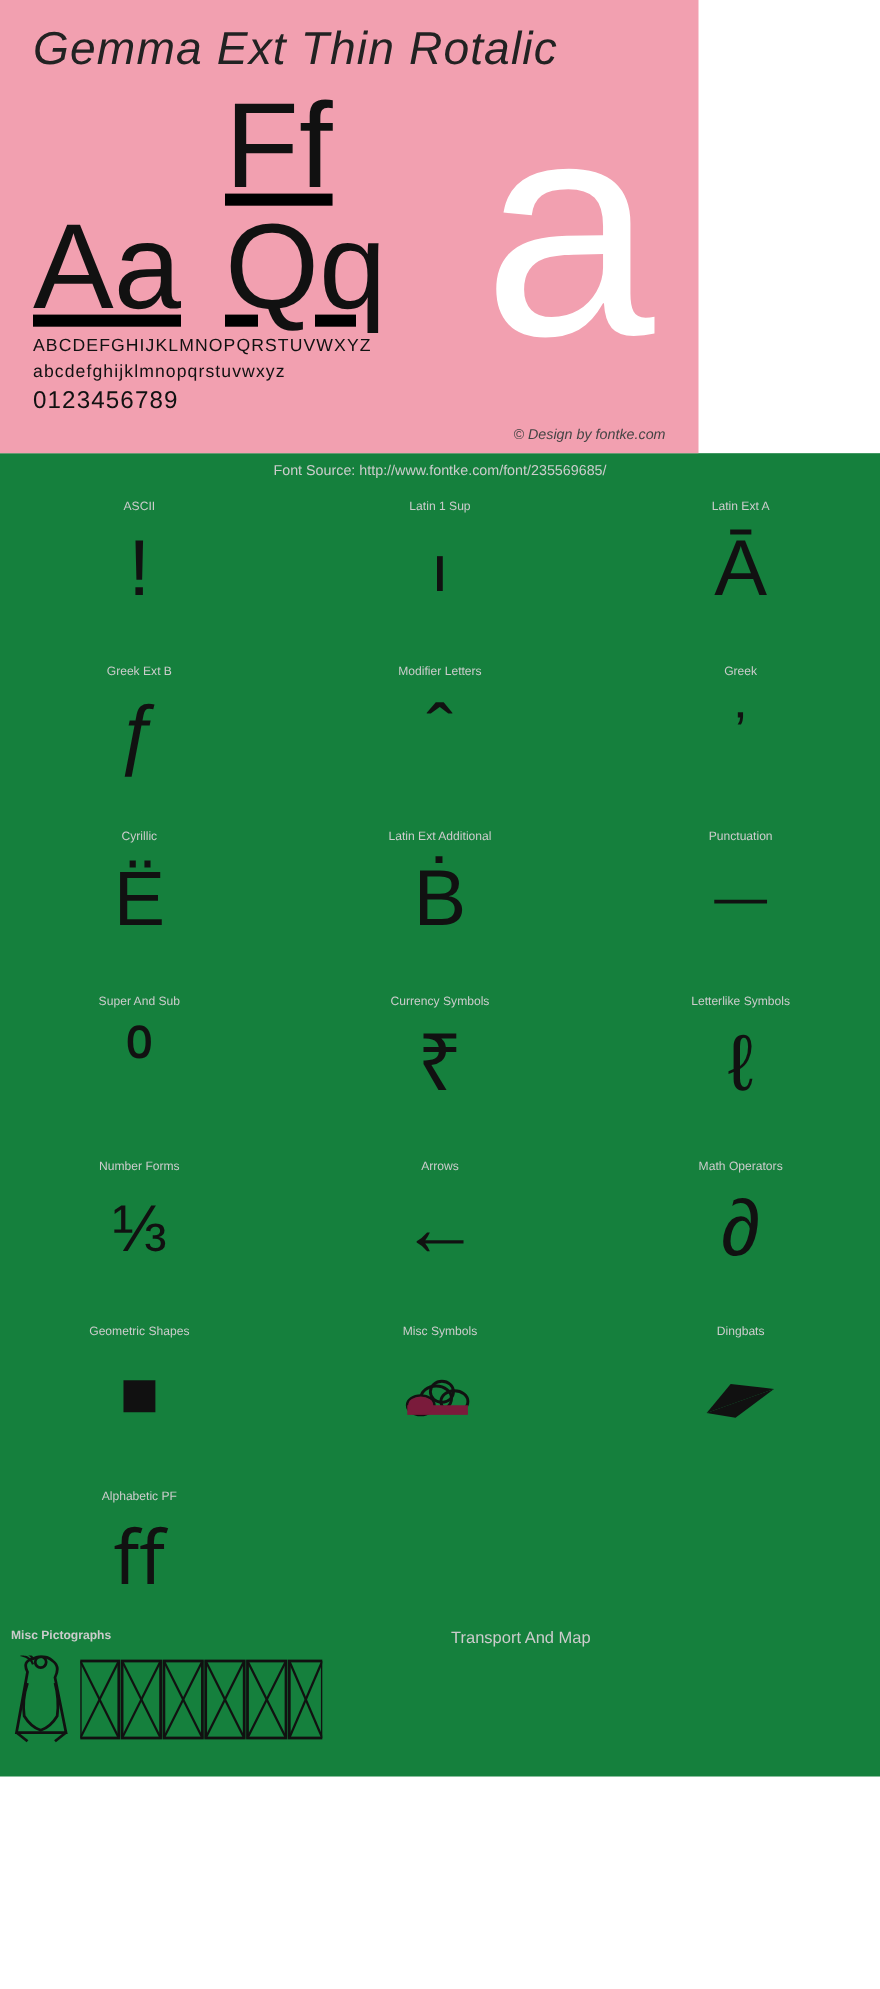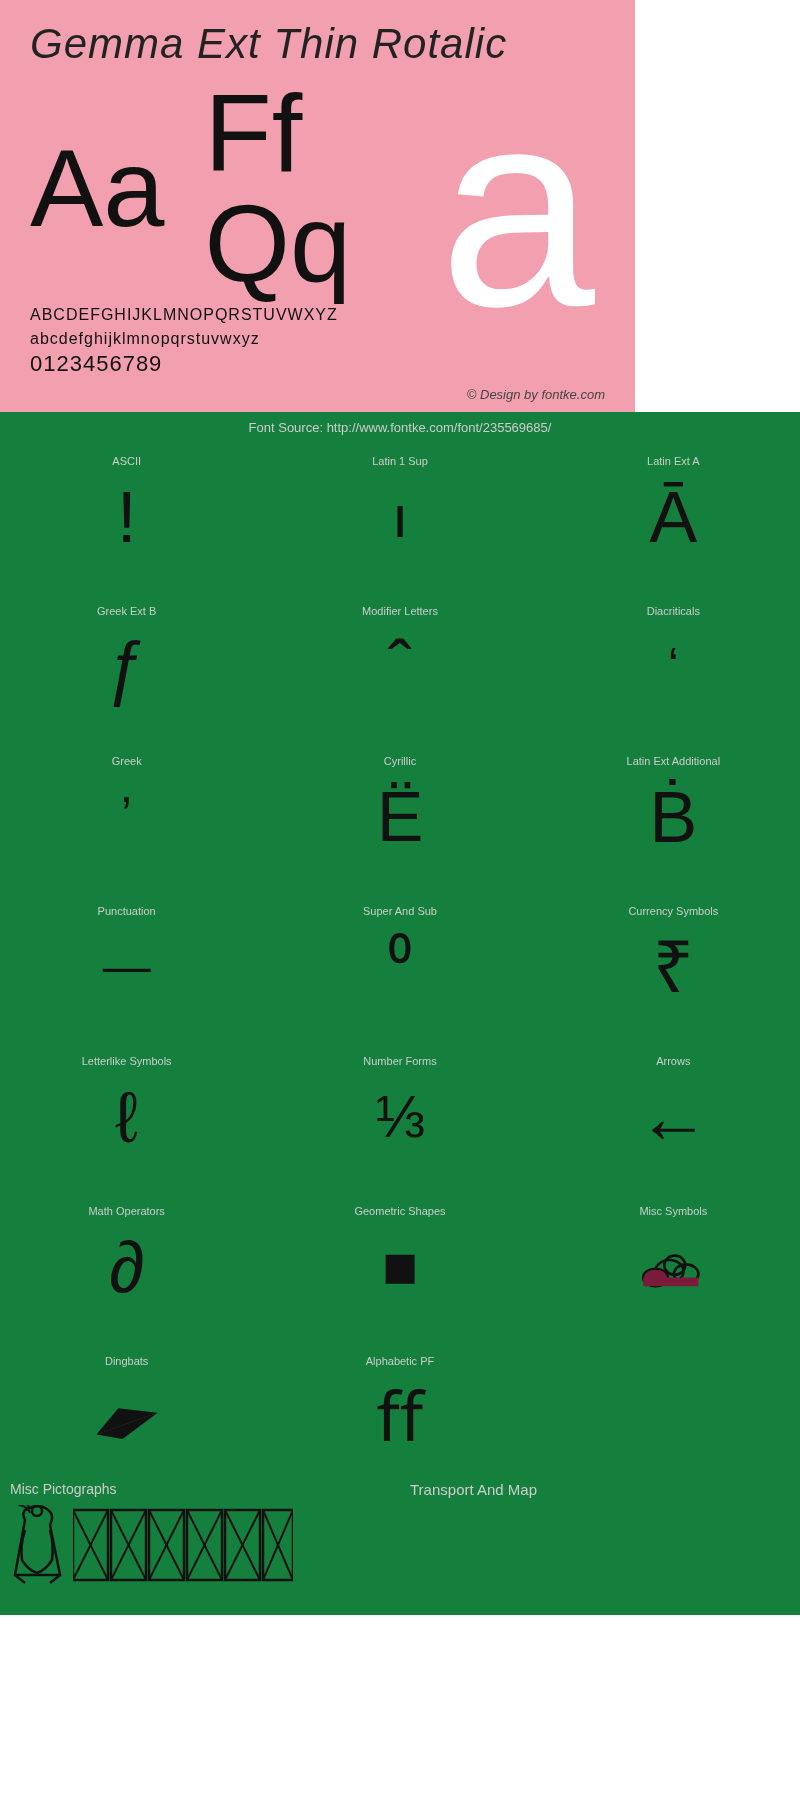"Aa" .large-letters { align-items: center -> flex-end; text-decoration: none -> underline }
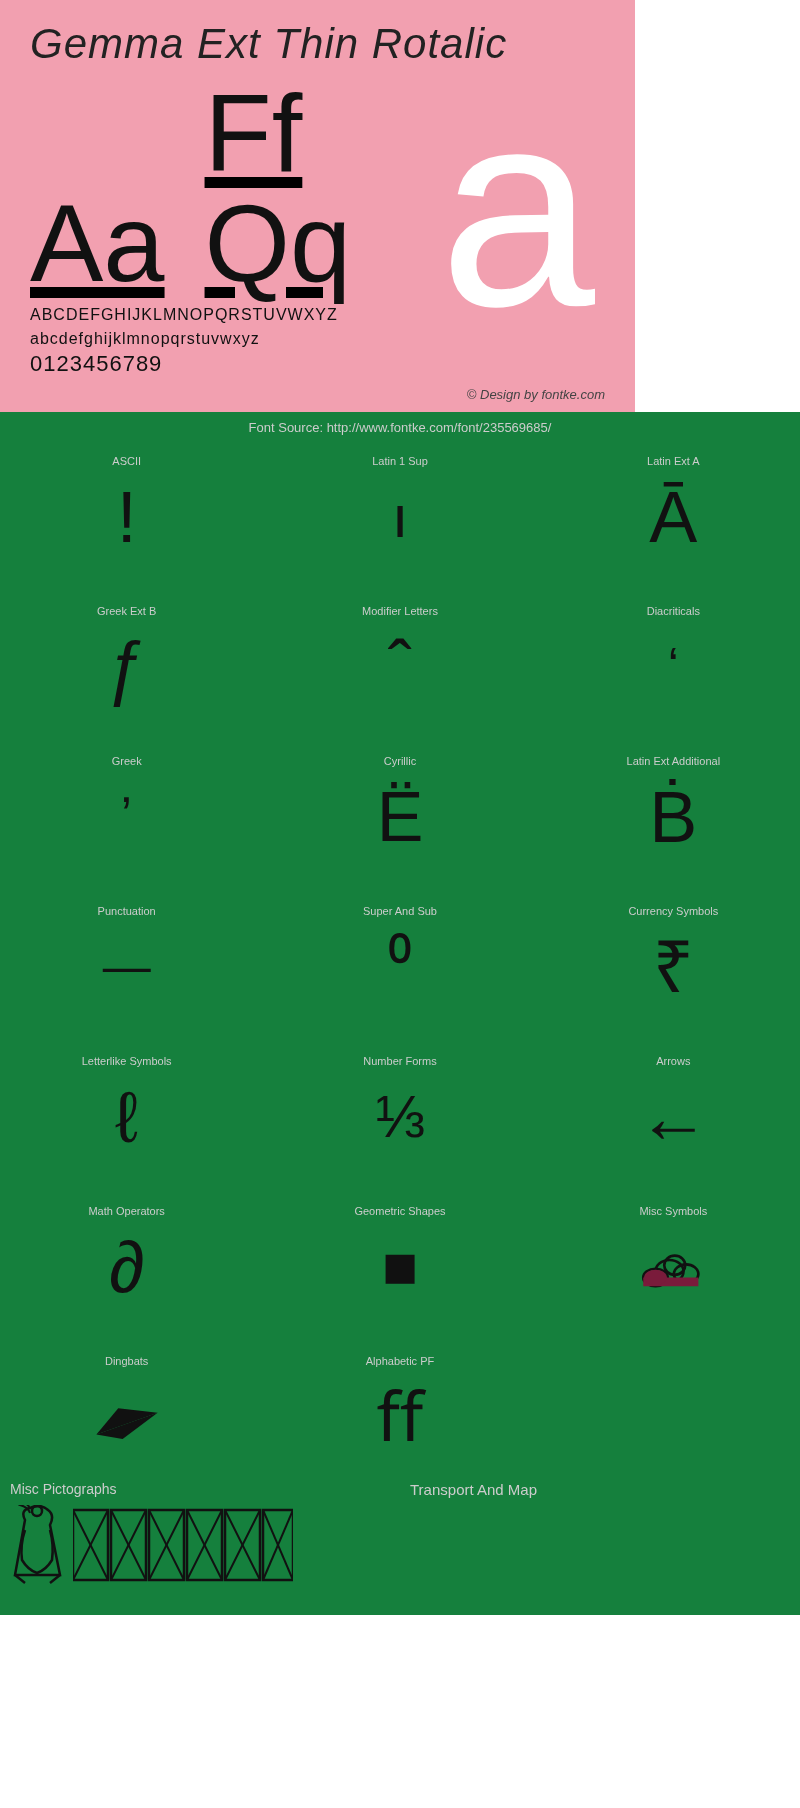"Diacriticals" div.char-cell { html: <div> <div>Diacriticals</div> <div>ʻ</div> </div> -> none }
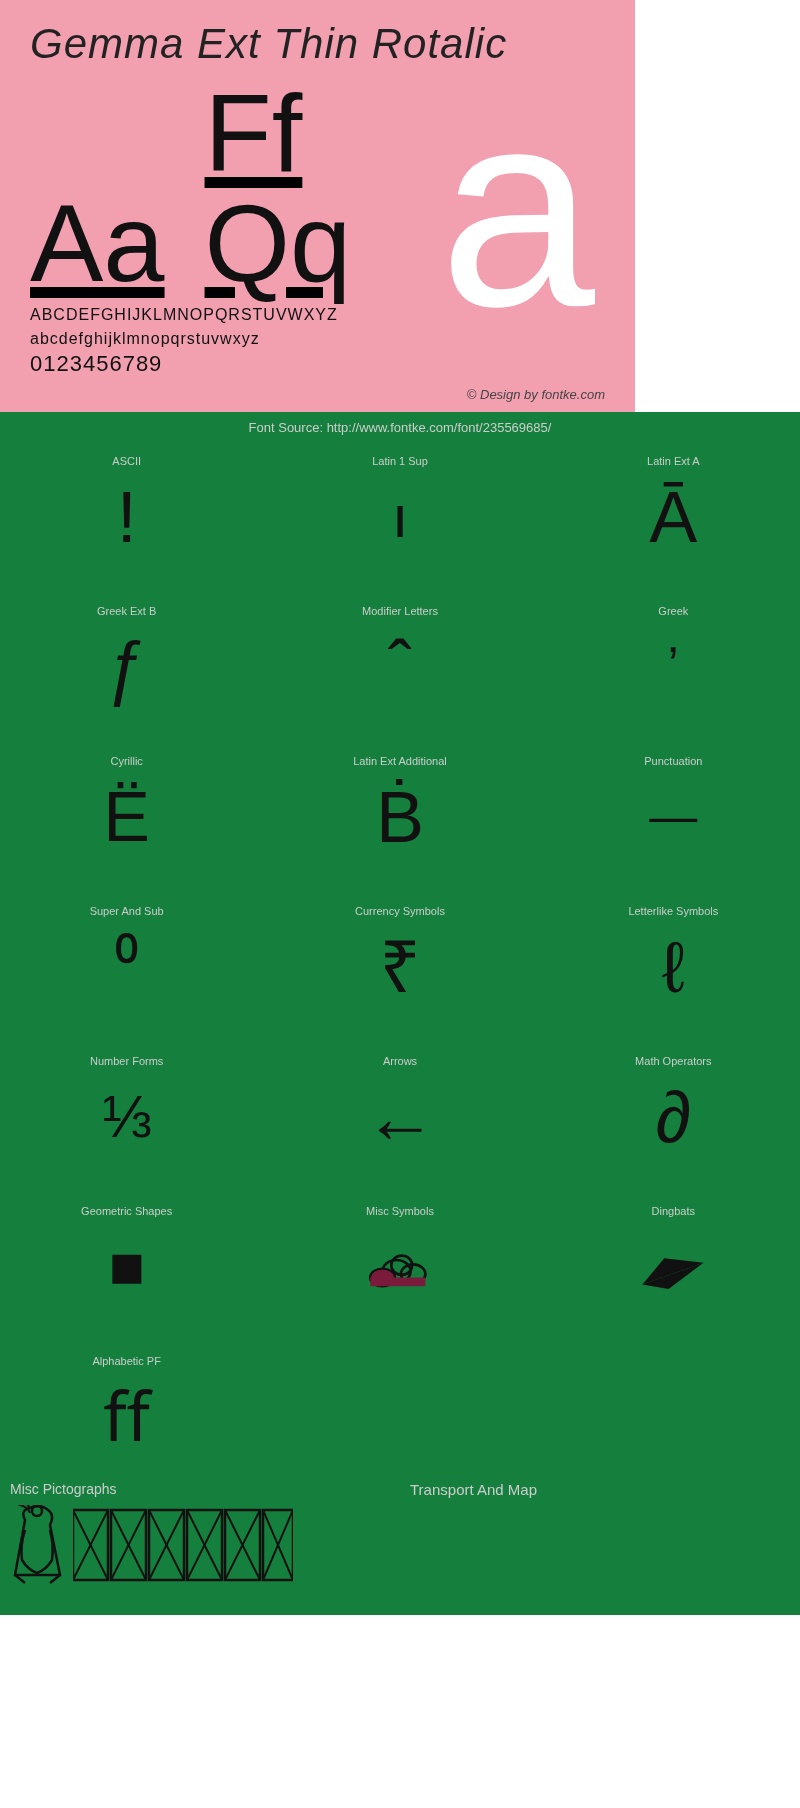"Misc Pictographs" div { font-size: 14px -> 11px; font-weight: none -> bold }
